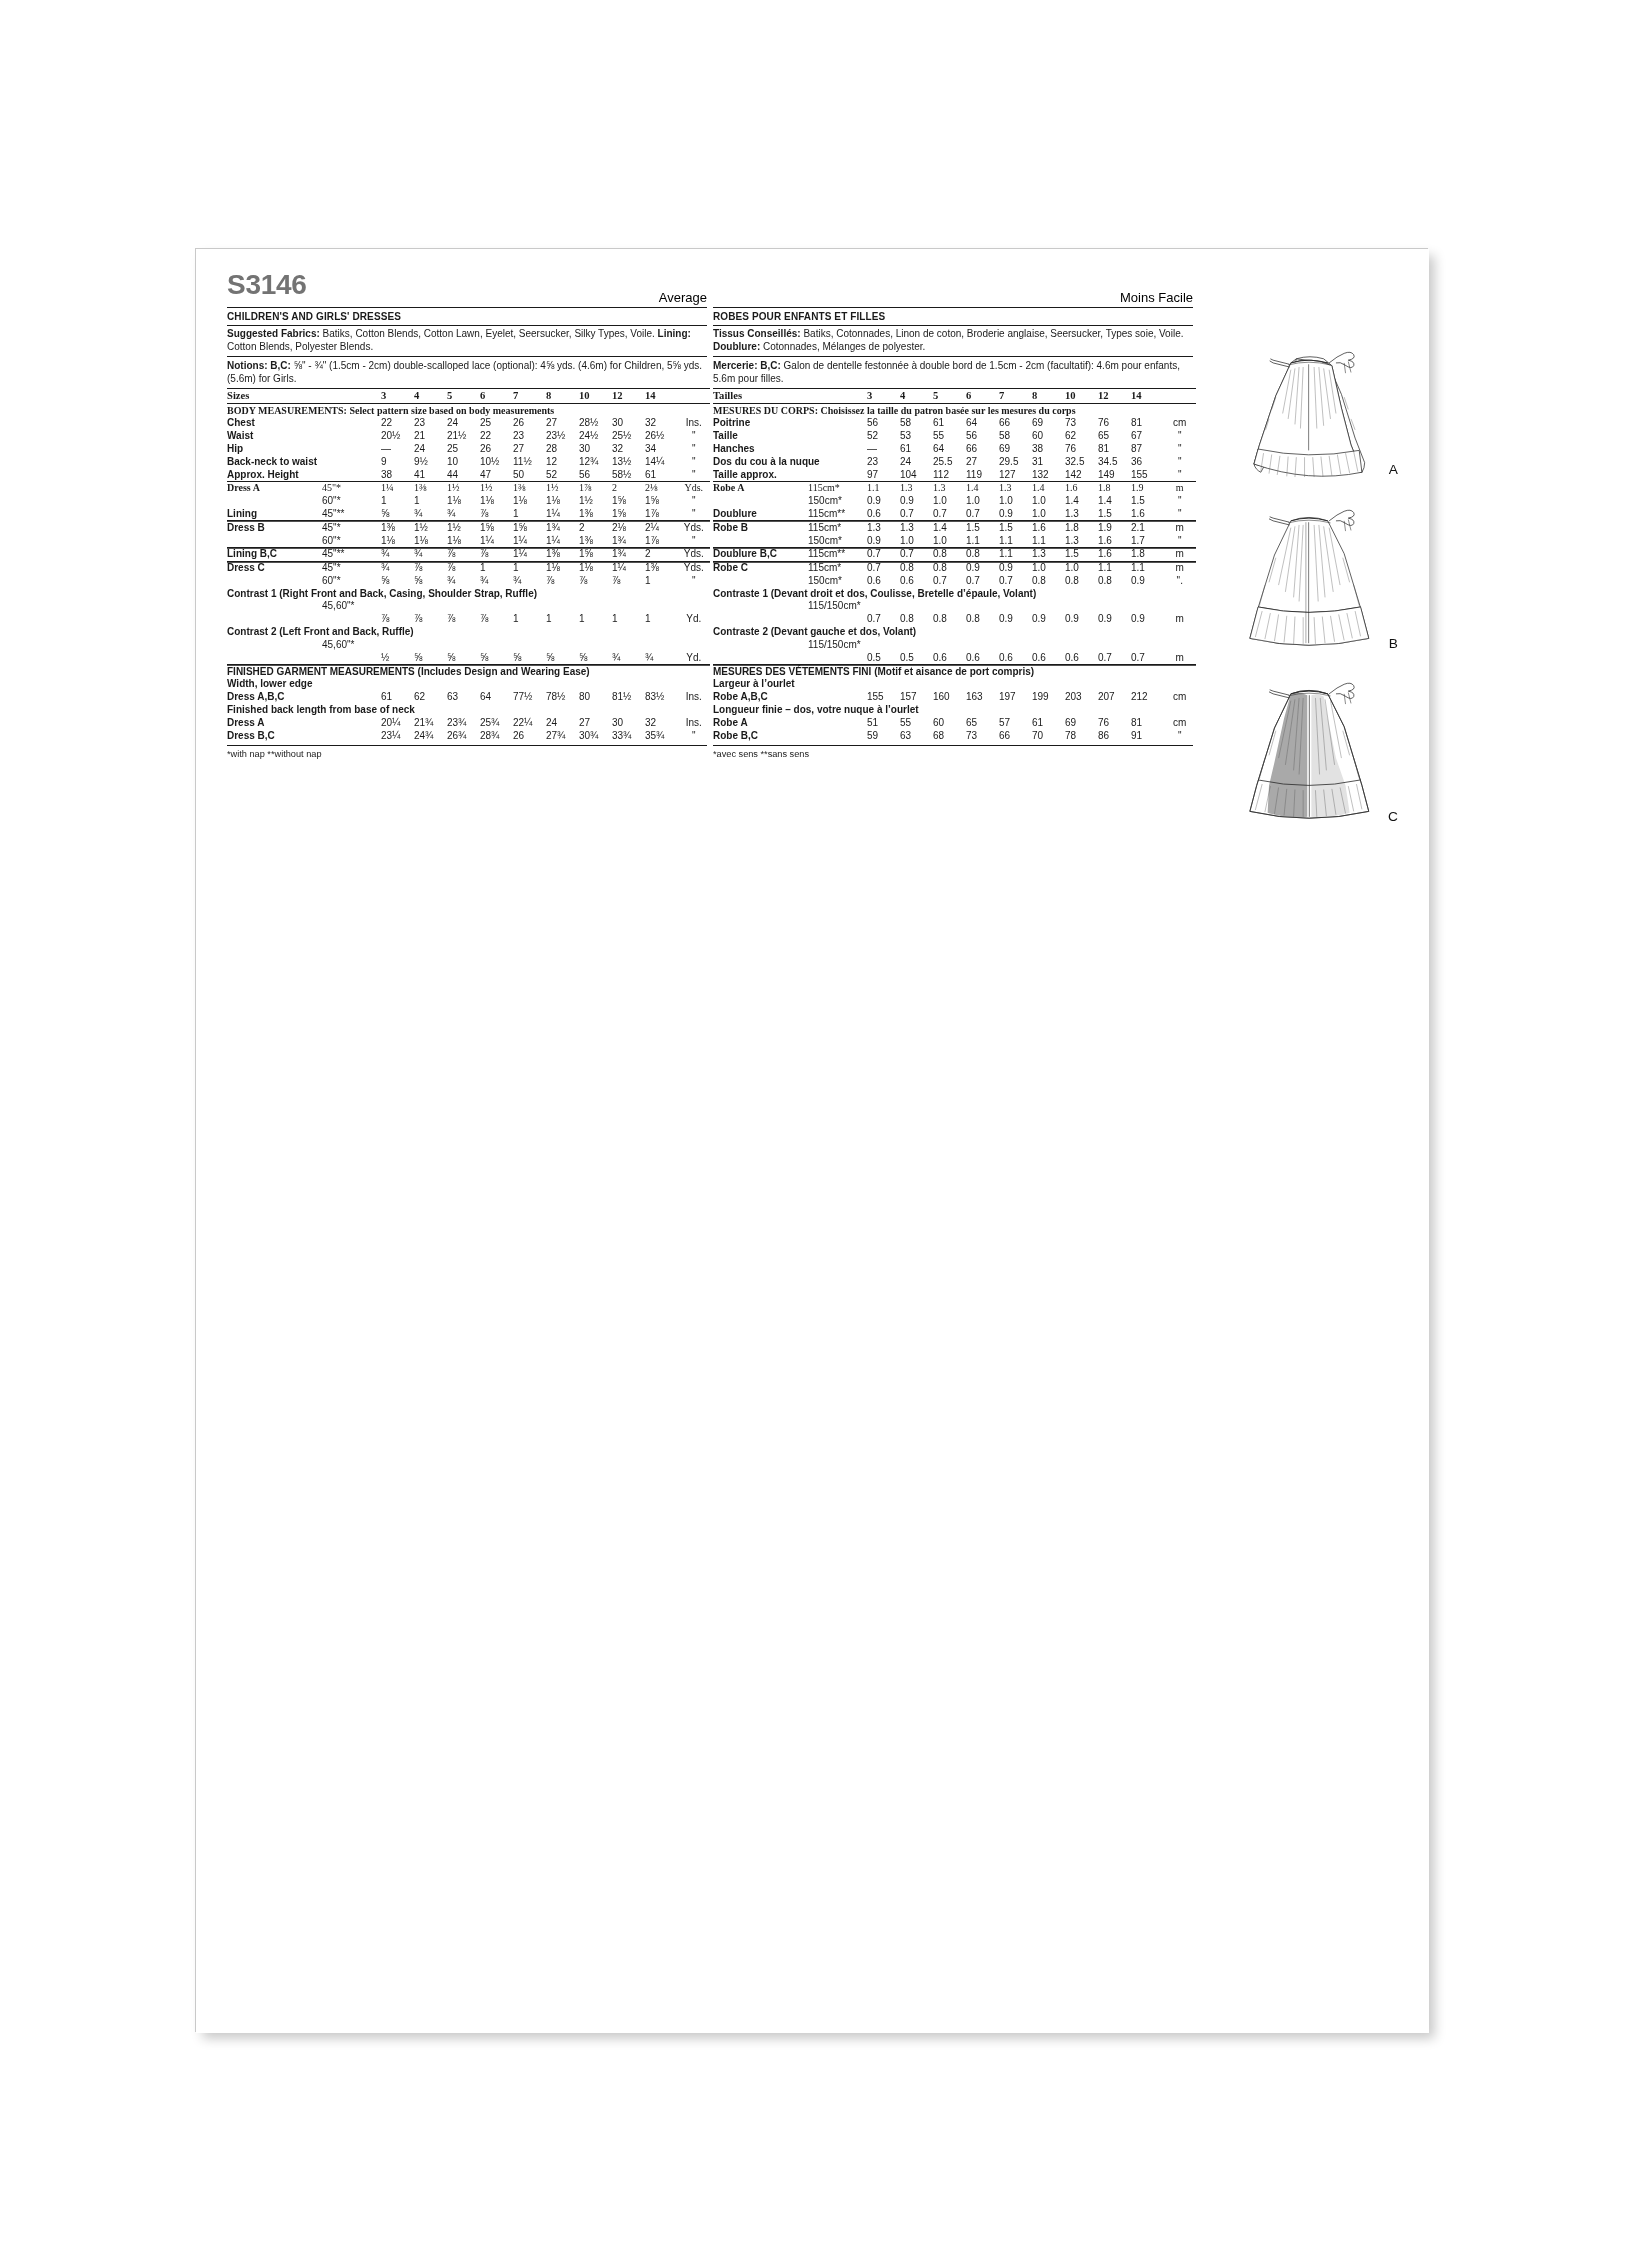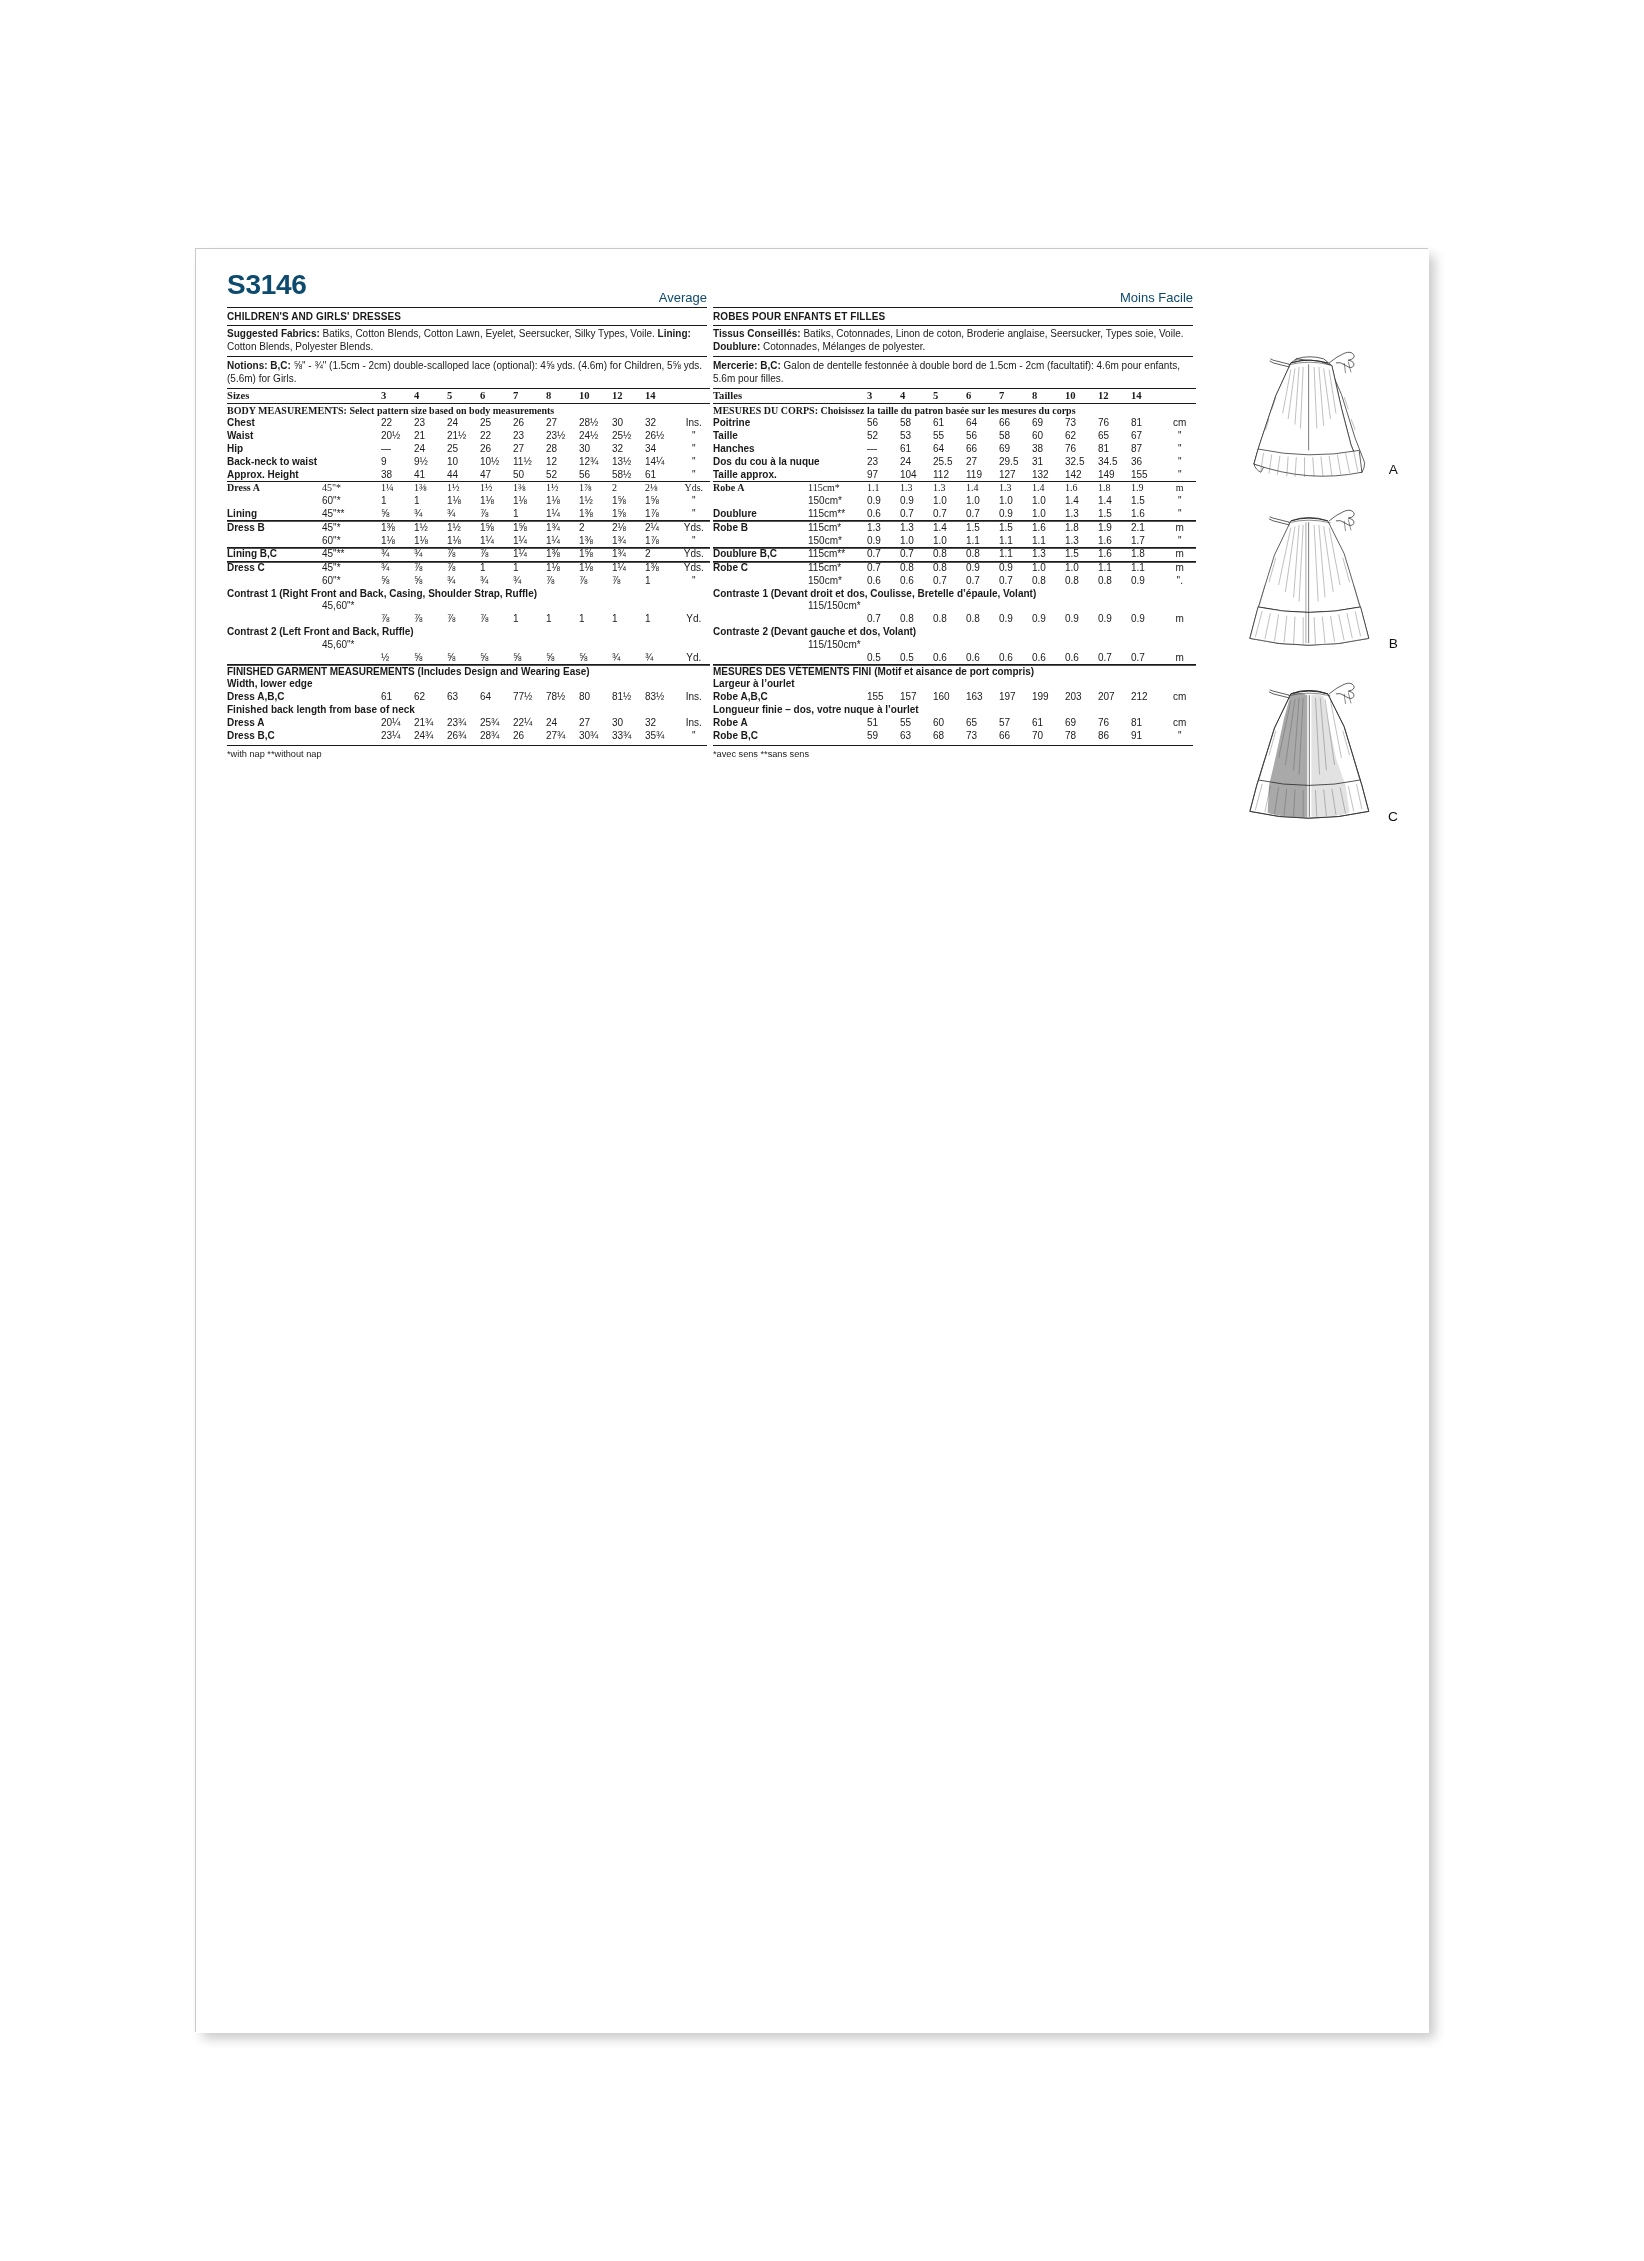"S3146" .pattern-no { color: #0c4a6e -> #737373 }
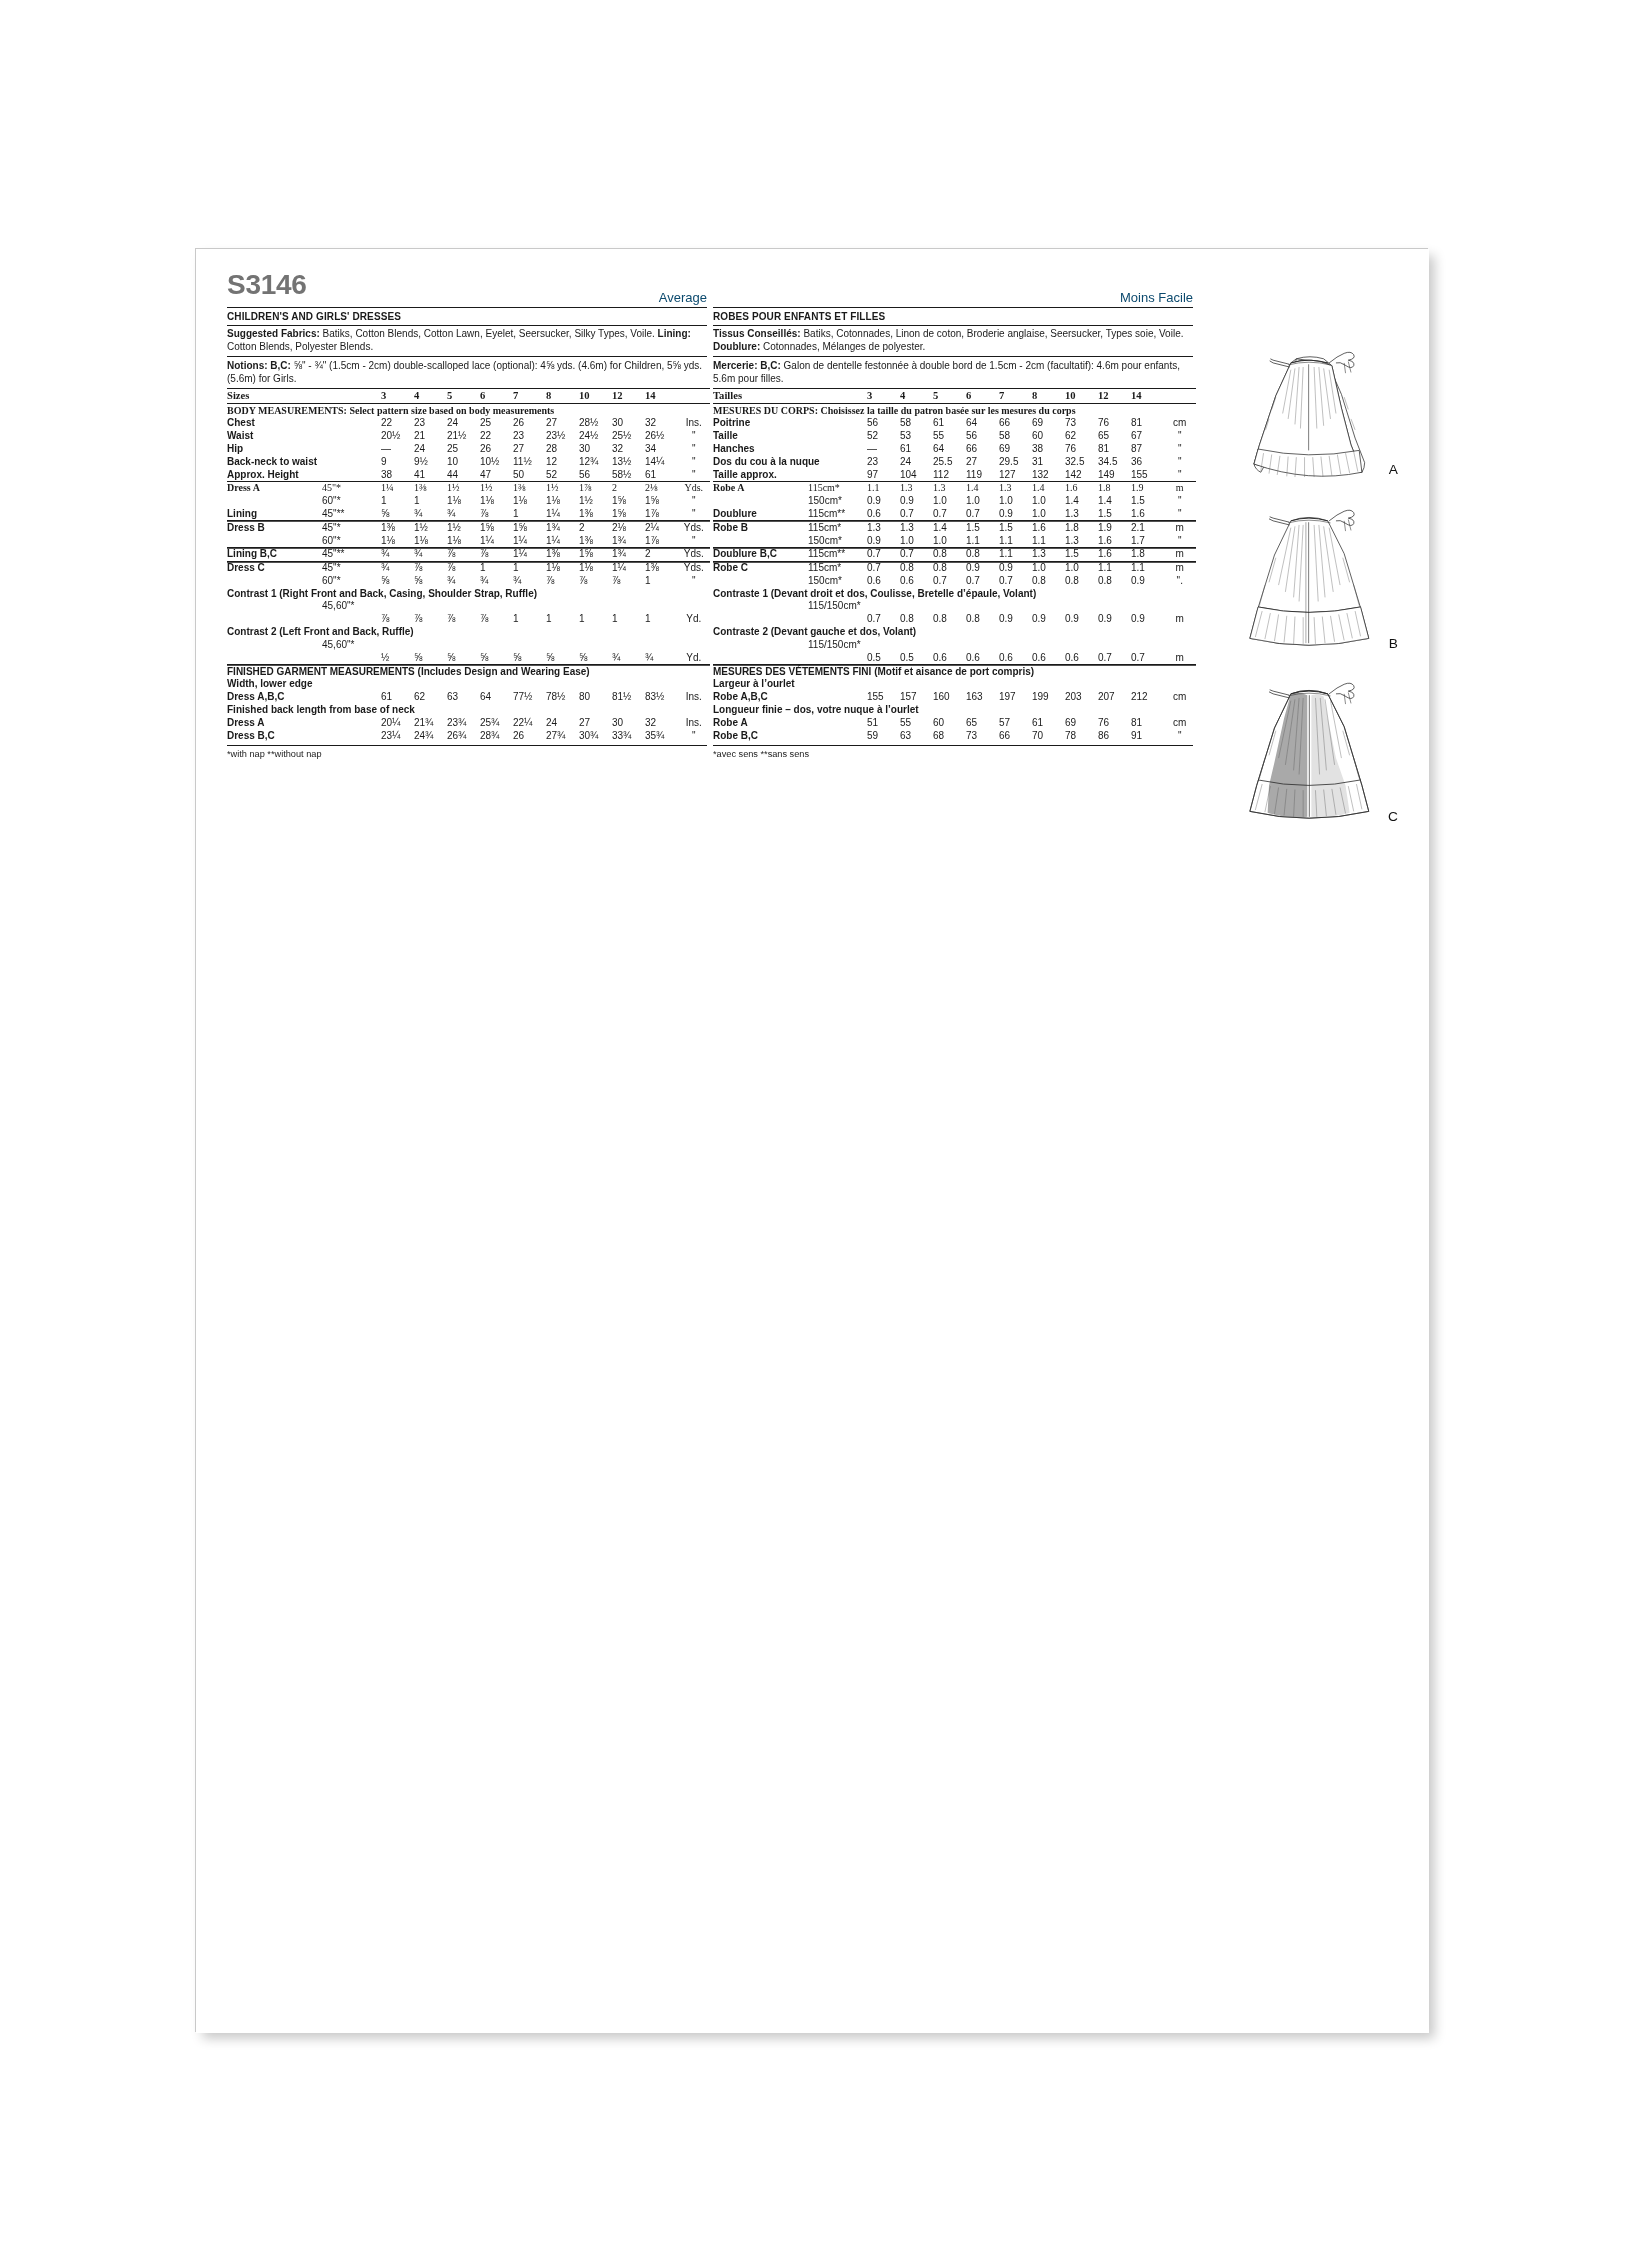"Average" .difficulty { color: #0c4a6e -> #000000 }
